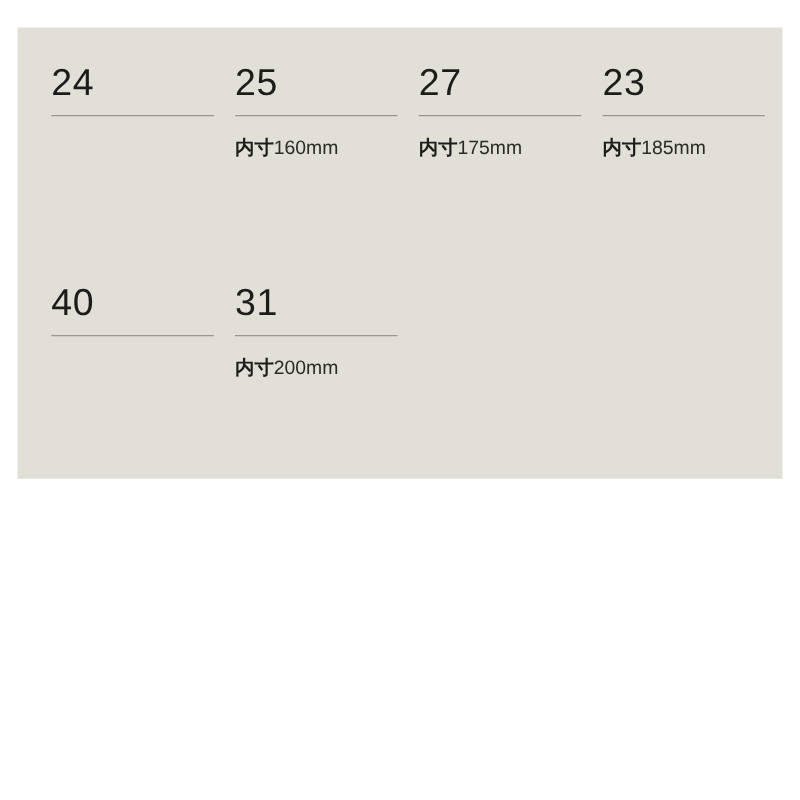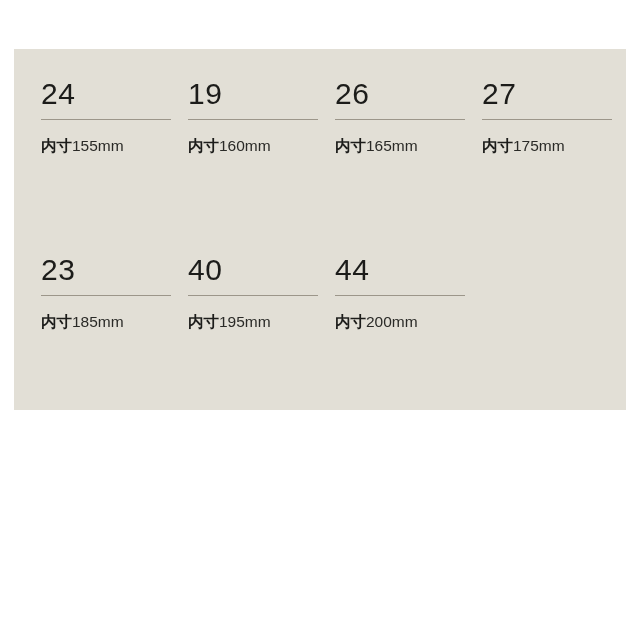"24" #size-chart-panel { margin-top: 27px -> none }
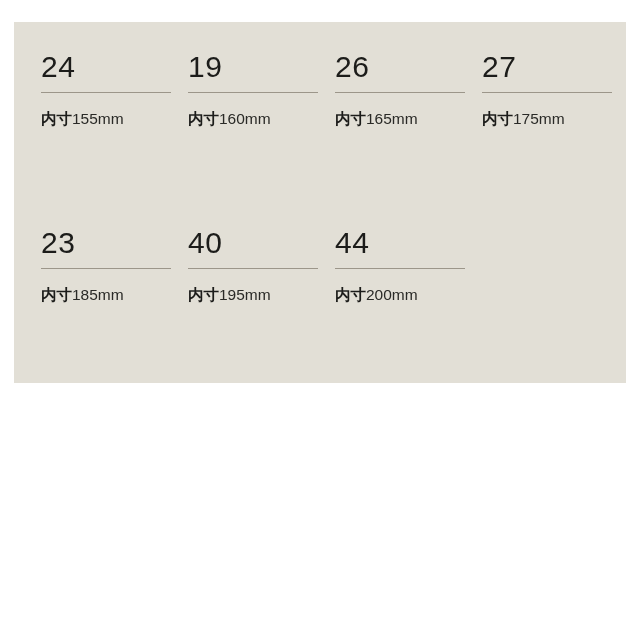"19" span.size-number { text: 19 -> 25 }
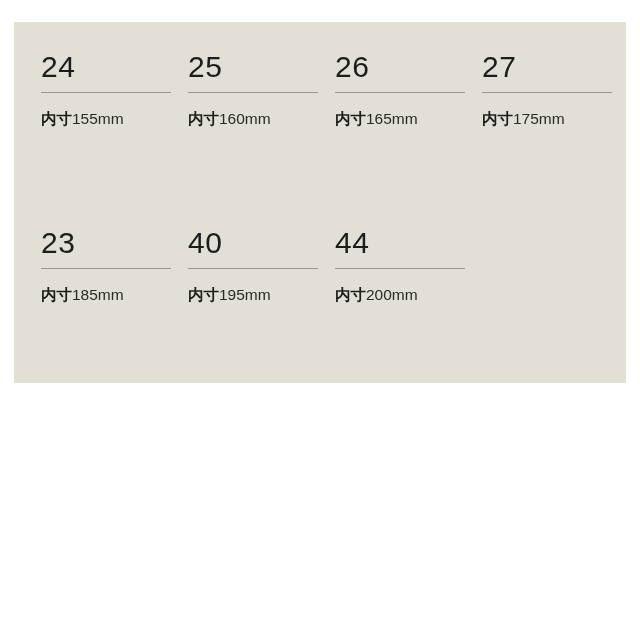"26" div.size-cell { html: <div> <span>26</span> <span></span> <span> <span>内寸</span><span>165mm</span> </span> </div> -> none }
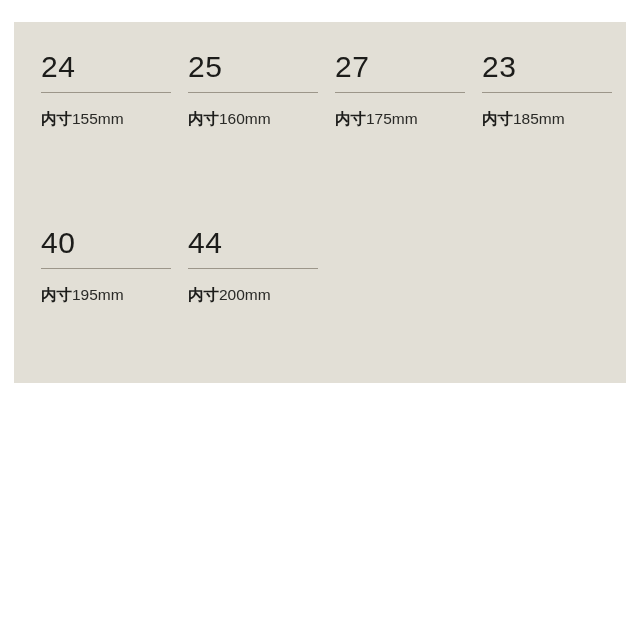"内寸155mm" span.size-inner { html: <span> <span>内寸</span><span>155mm</span> </span> -> none }
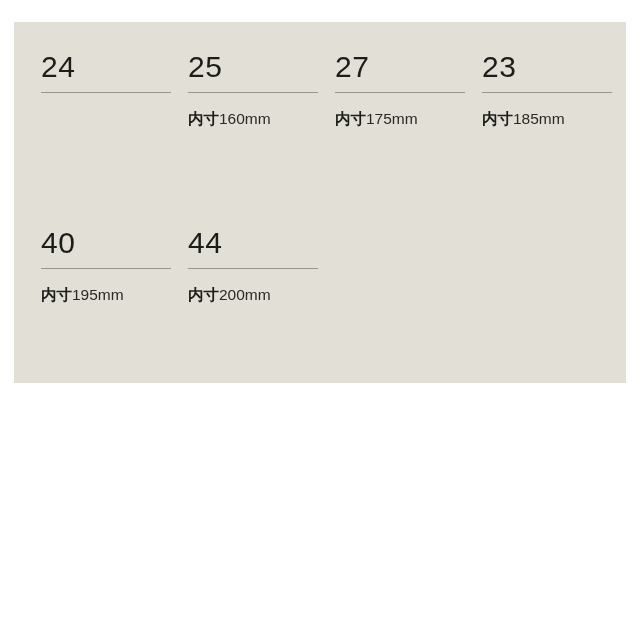"44" span.size-number { text: 44 -> 31 }
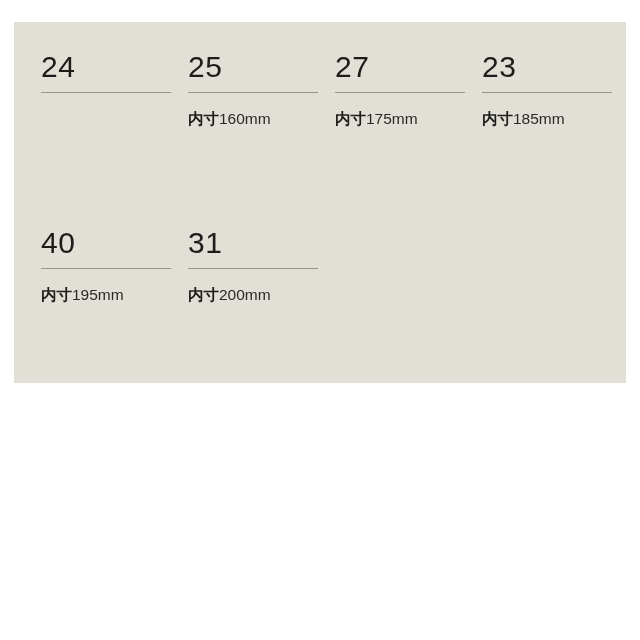"内寸195mm" span.size-inner { html: <span> <span>内寸</span><span>195mm</span> </span> -> none }
